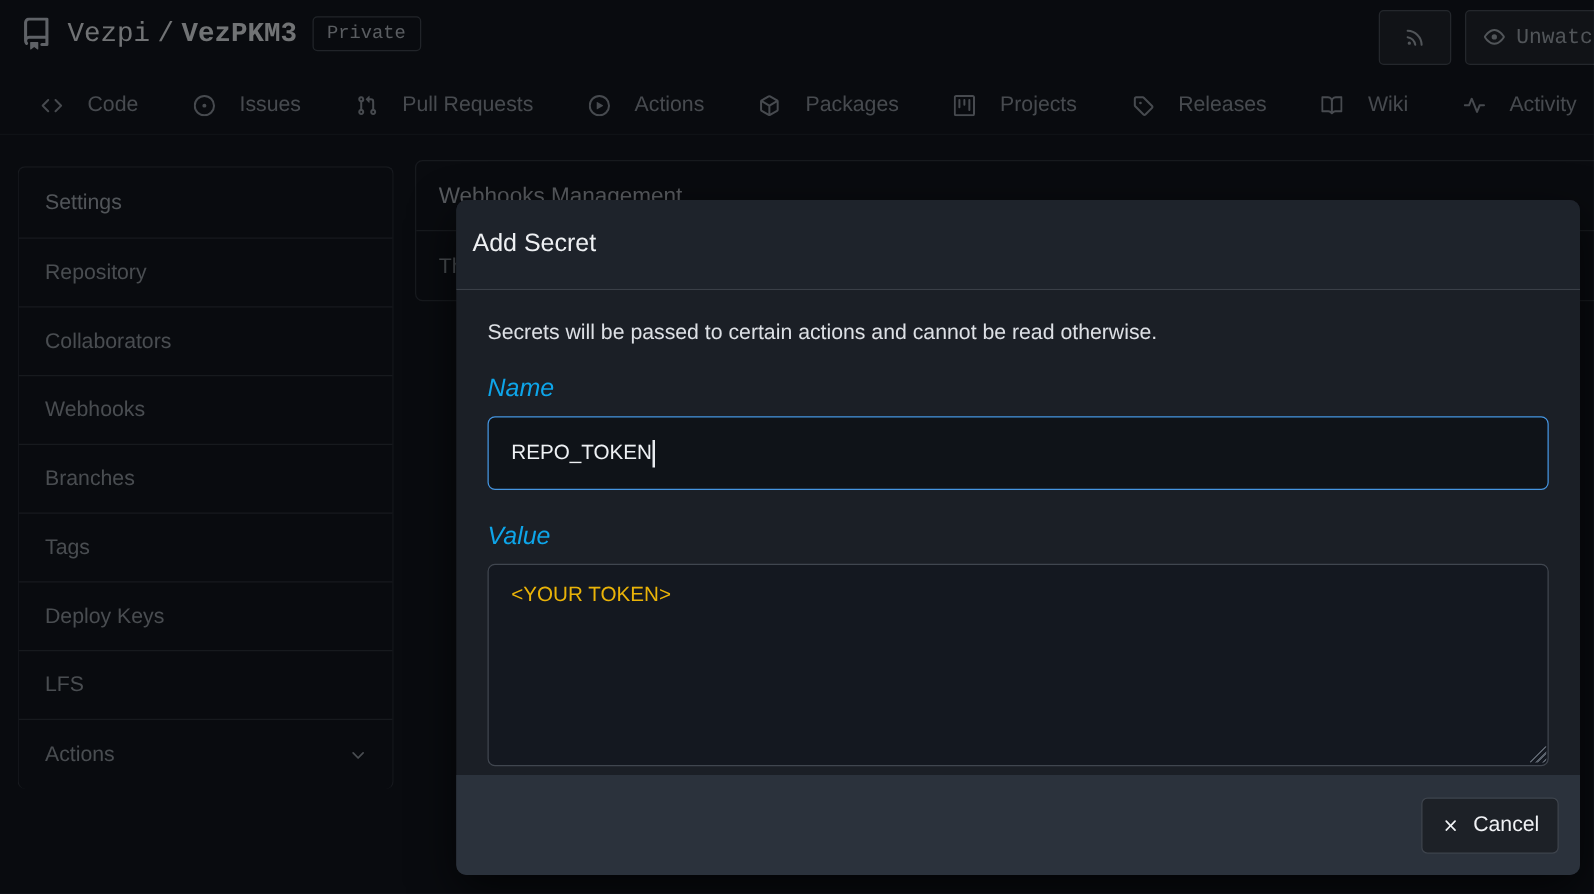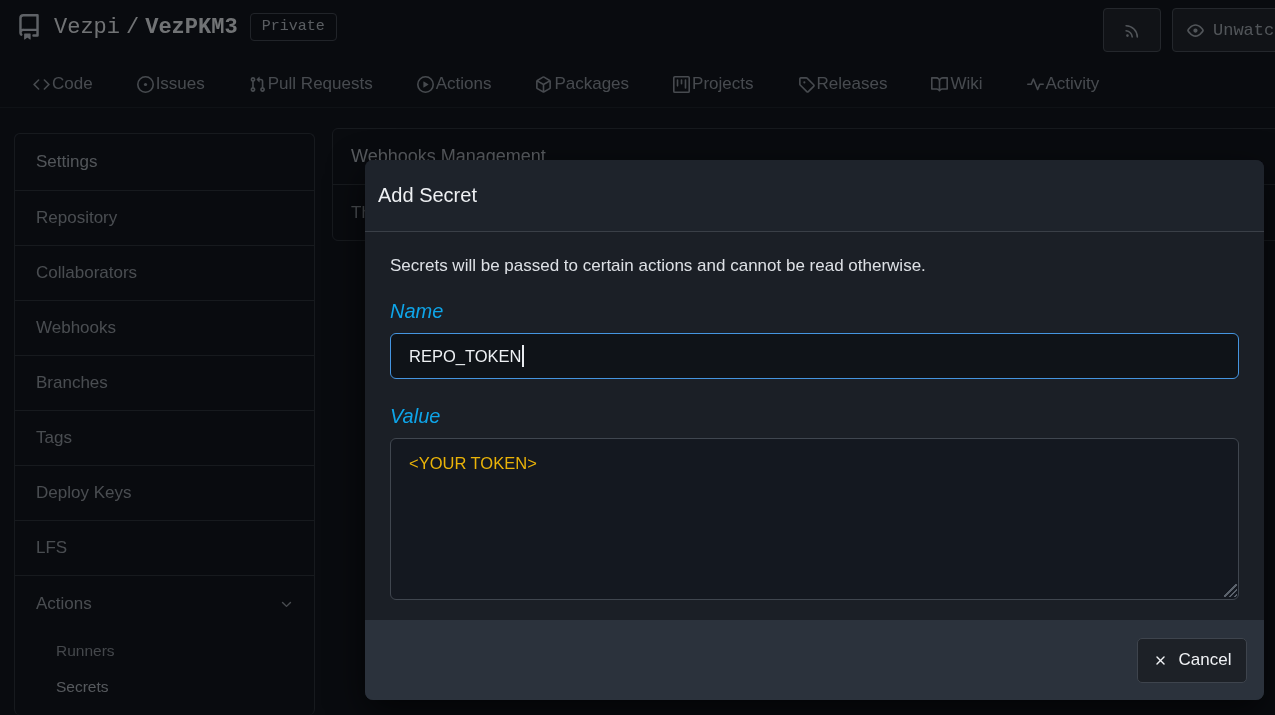"Code" .nav-tab { gap: 2px -> 20px }
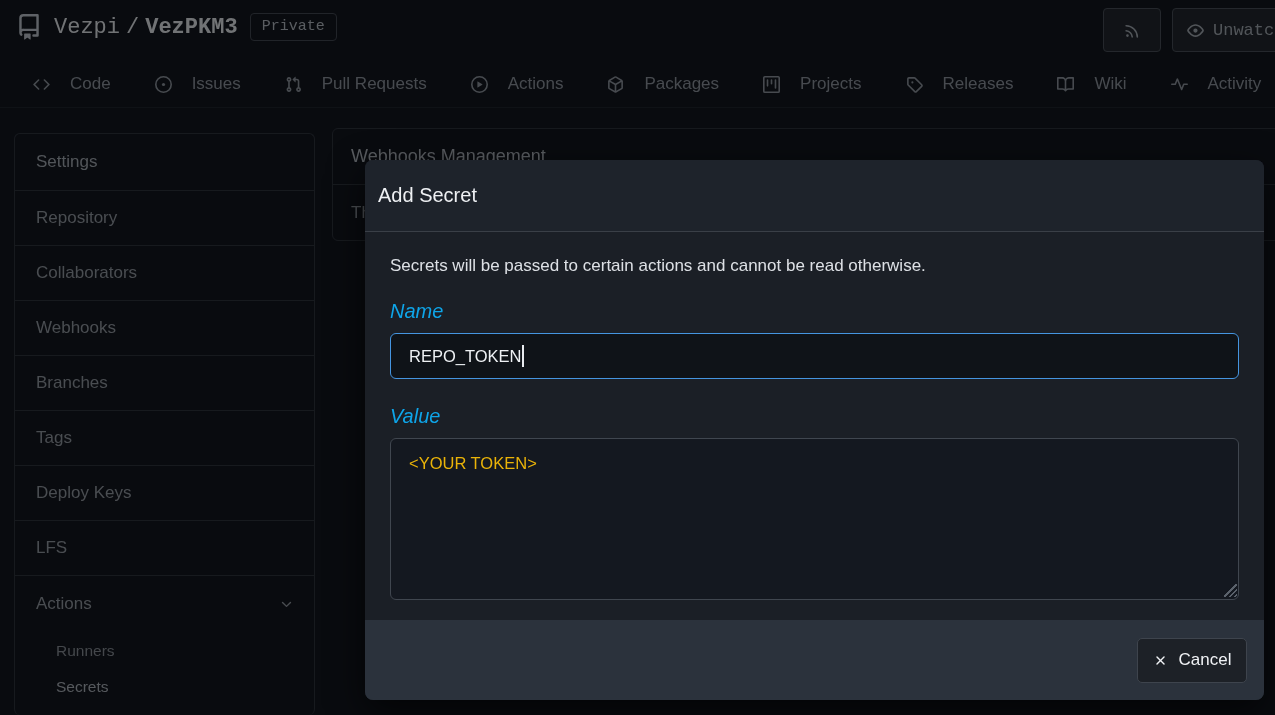"REPO_TOKEN" .input-shell { height: 46px -> 59px }
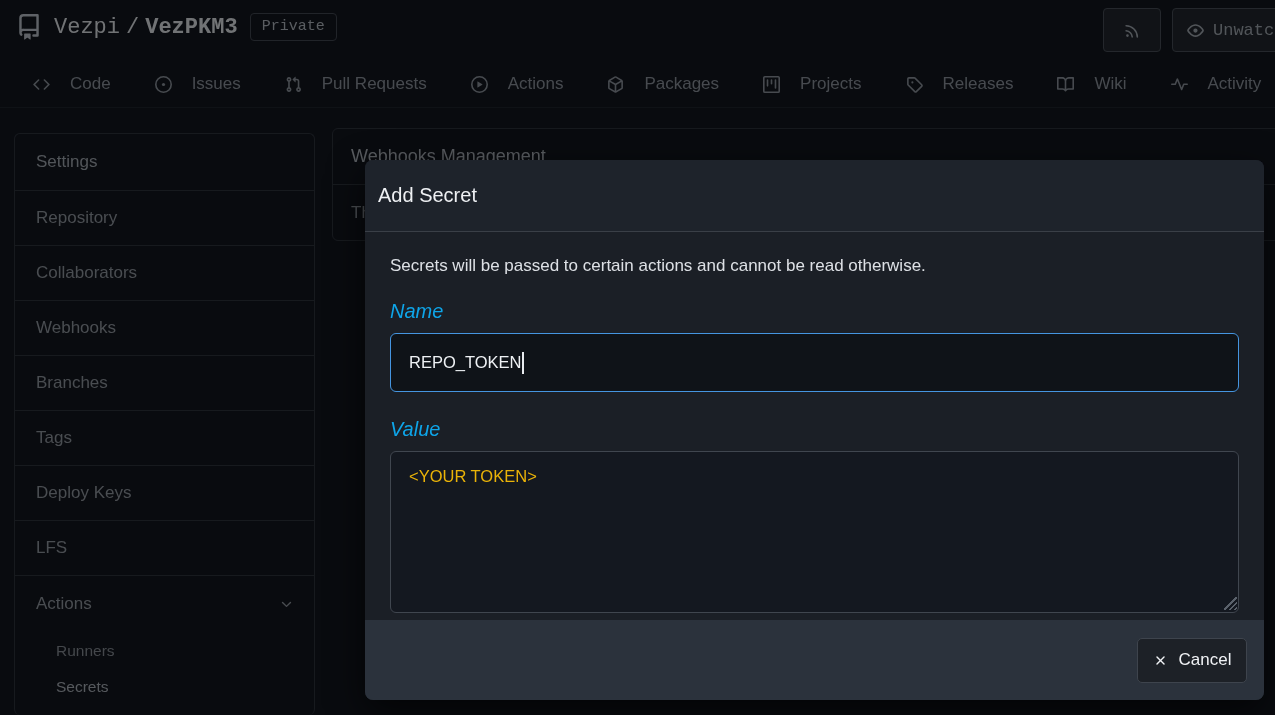"Runners" div.sub-wrap { html: <div> <div> <span>Runners</span> </div> <div> <span>Secrets</span> </div> </div> -> none }
